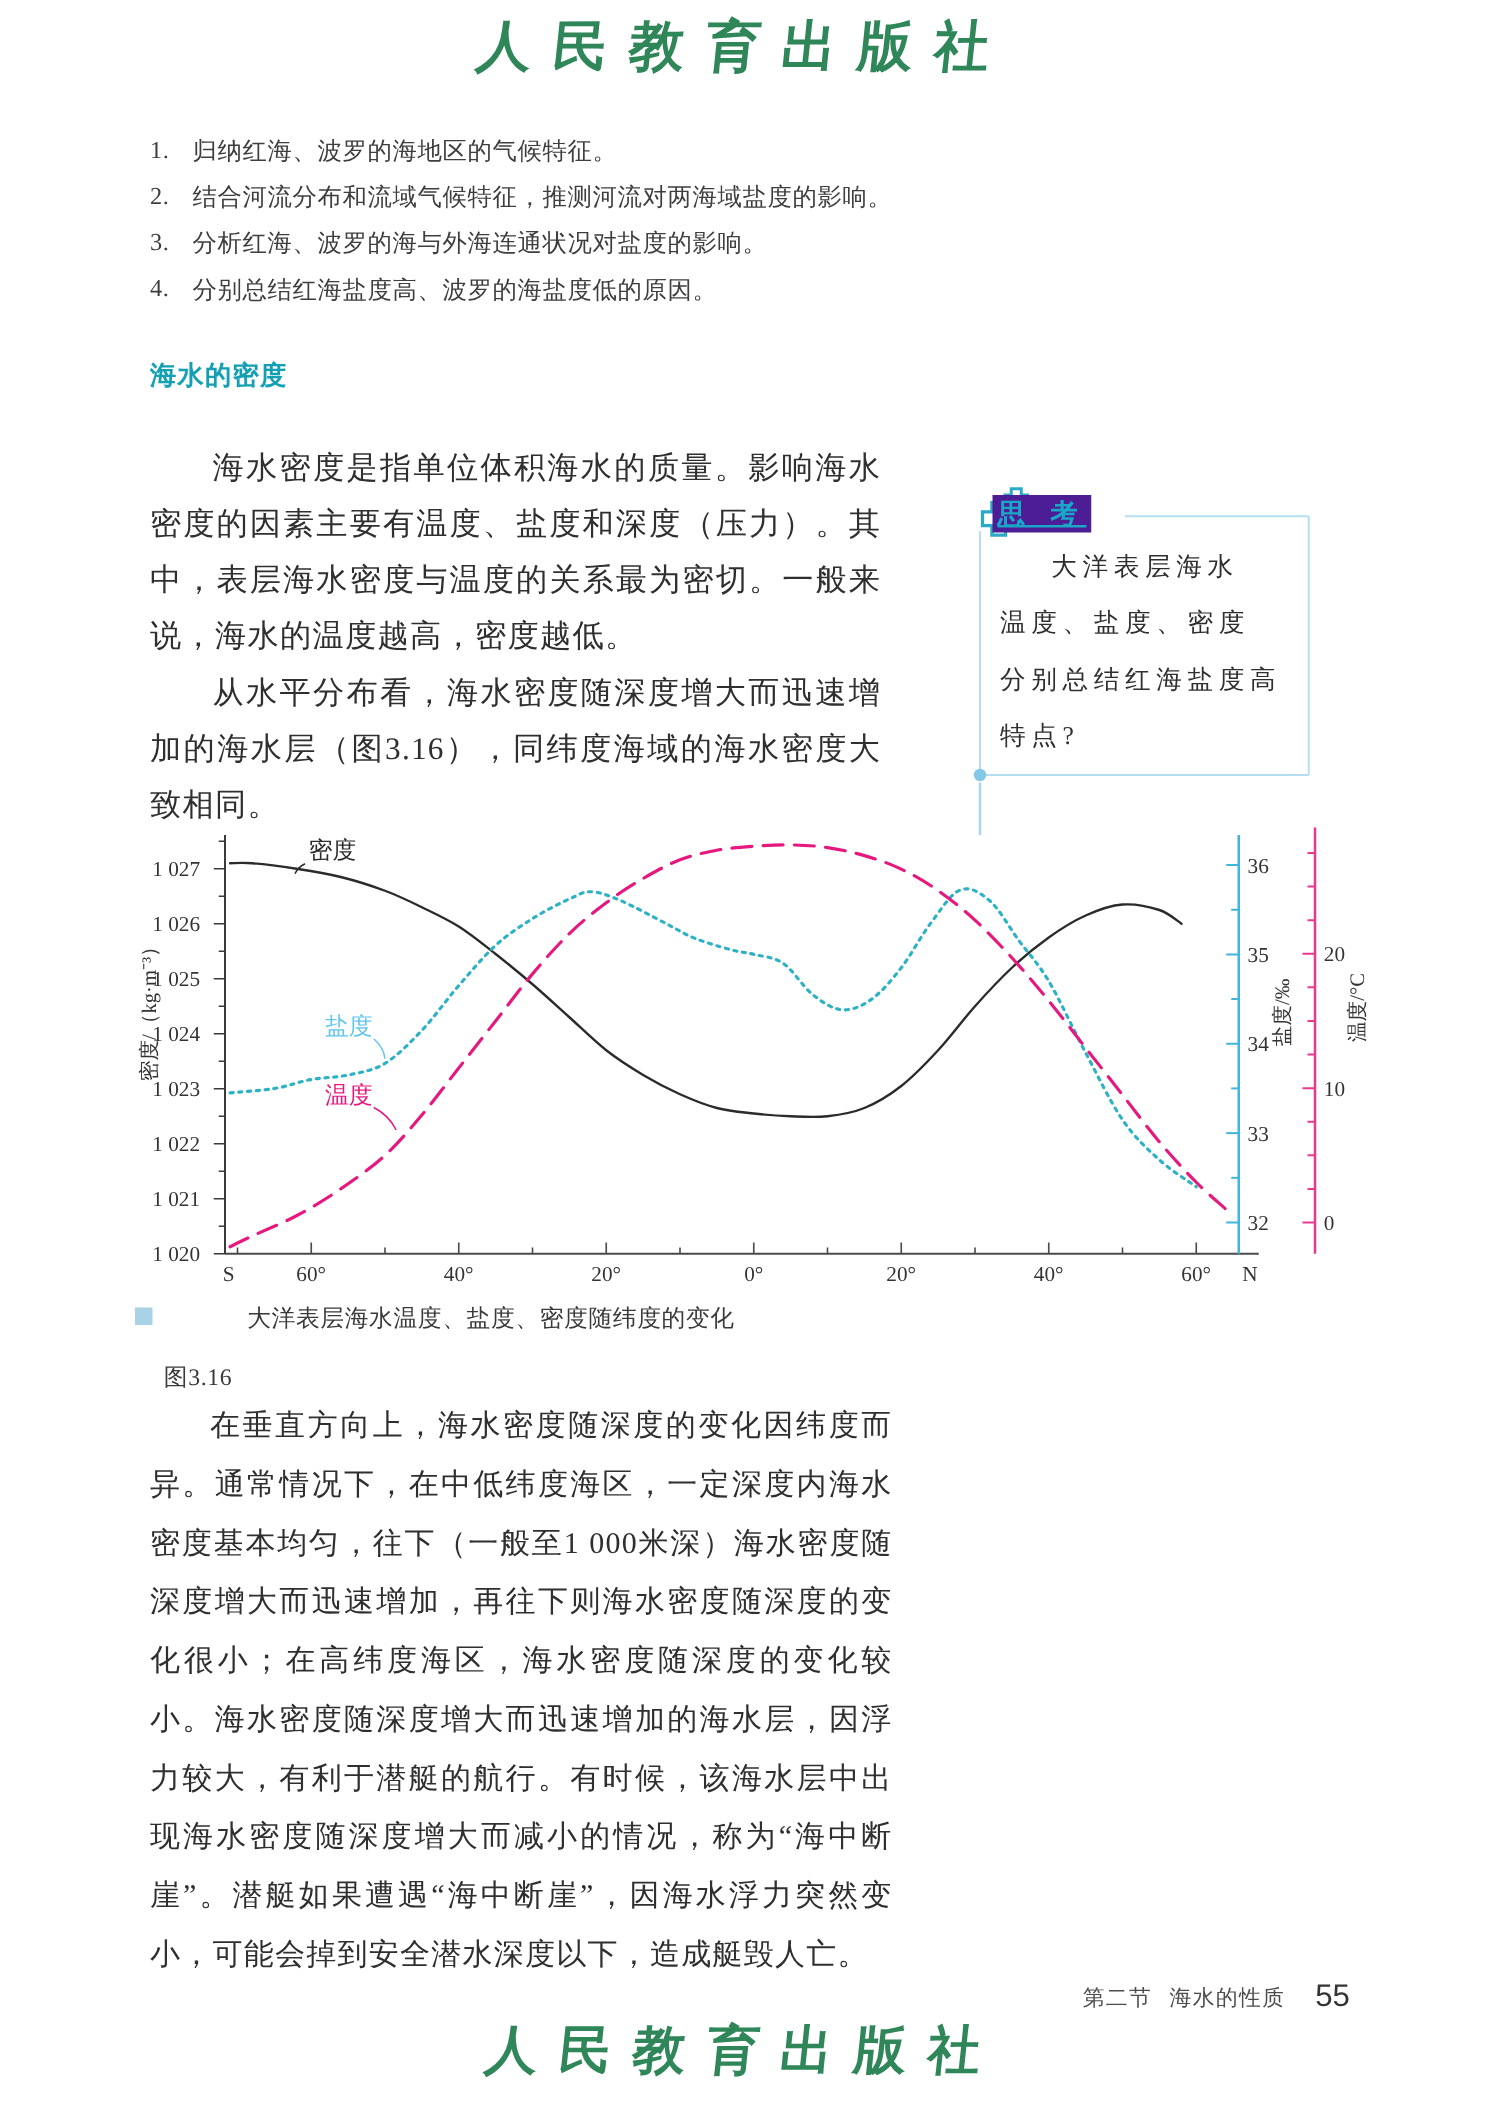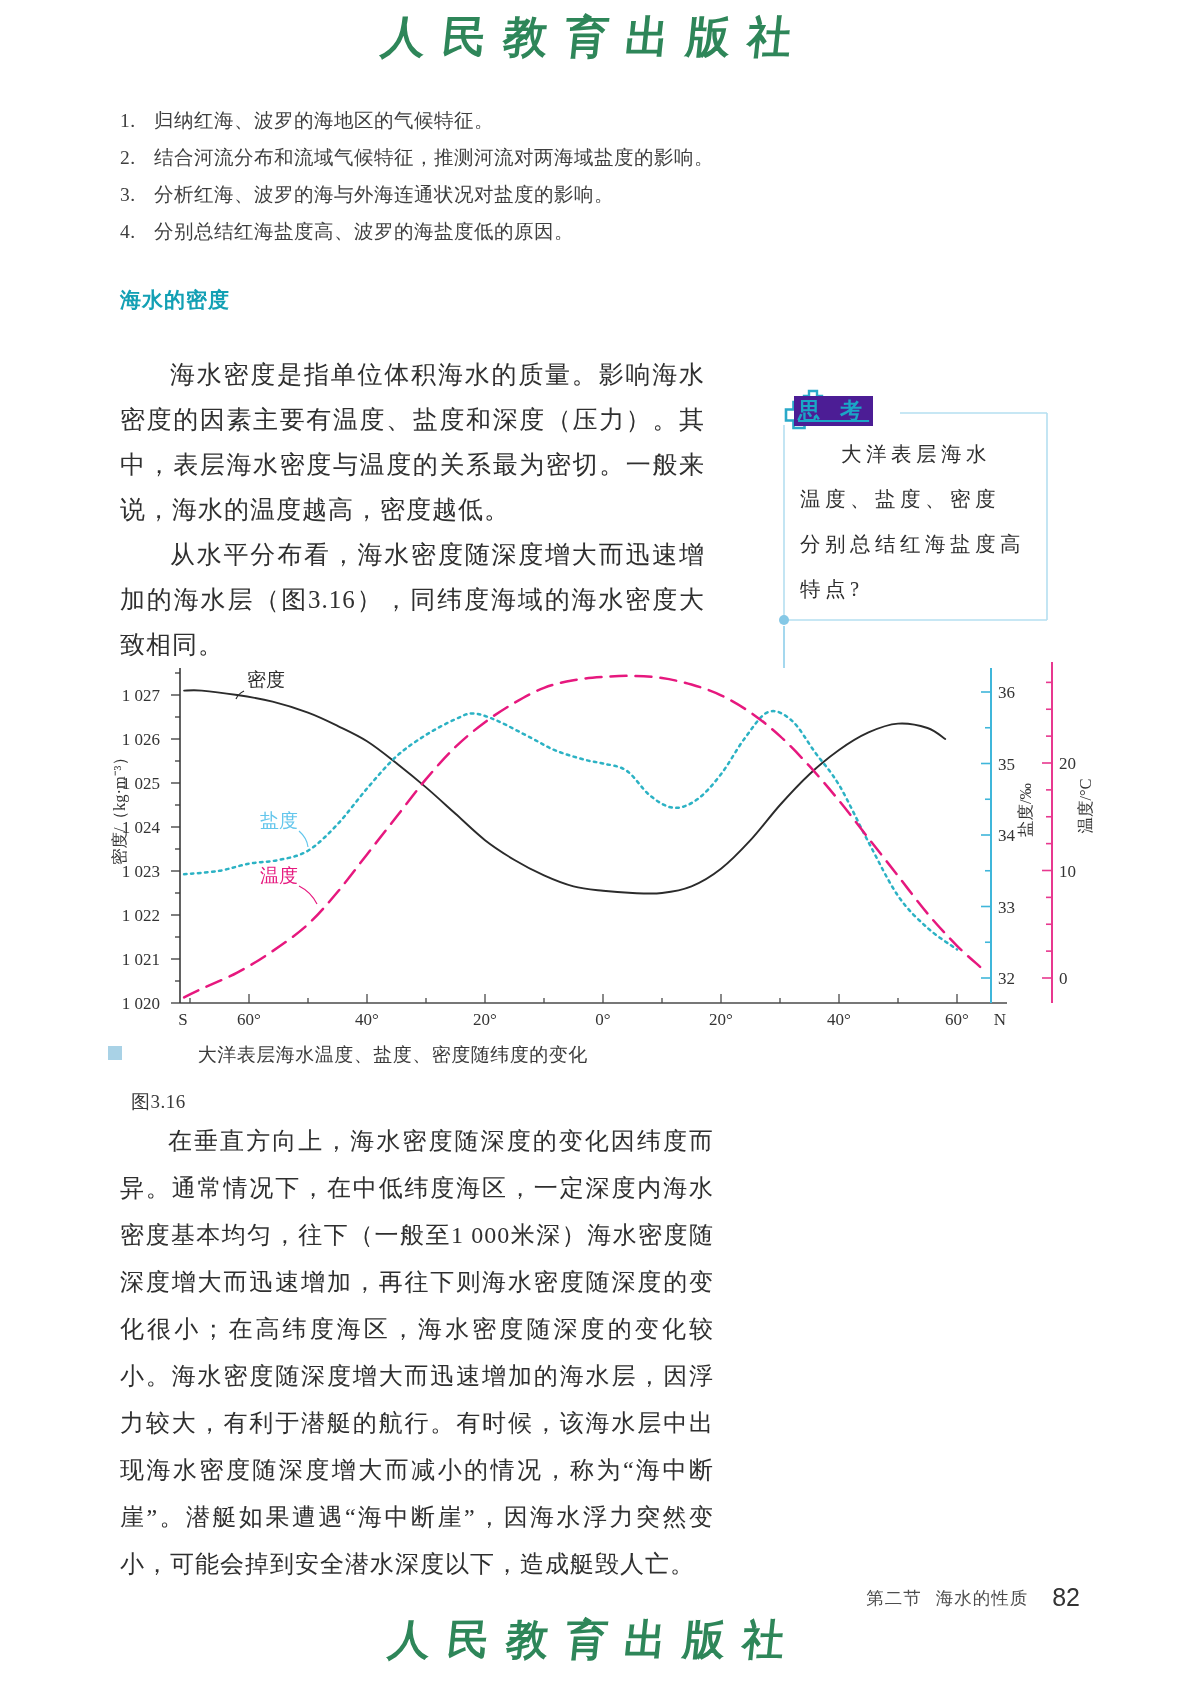"82" span.footer-page { text: 82 -> 55 }
